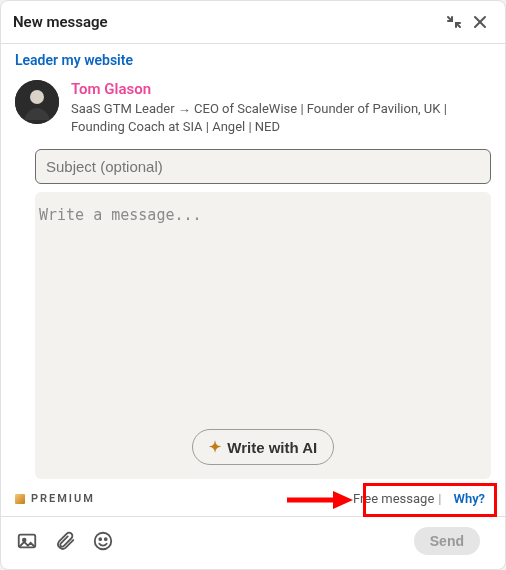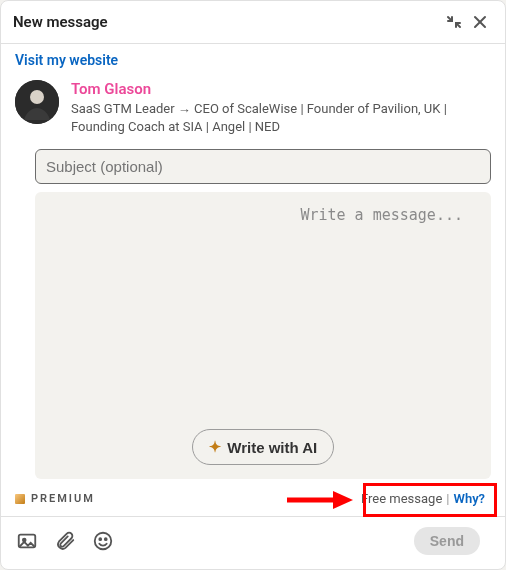"Visit my website" a.visit { text: Visit -> Leader }
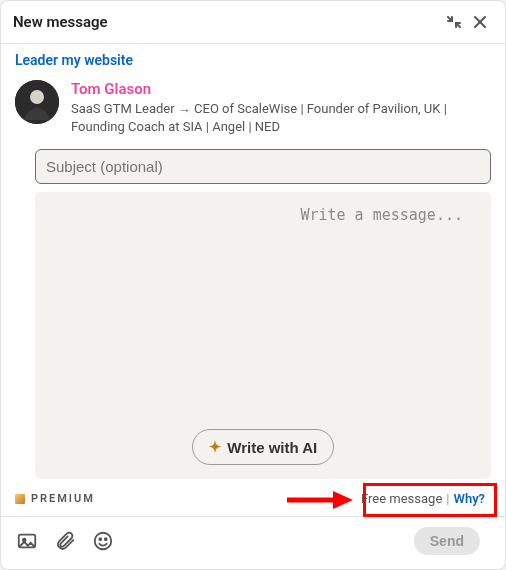"Write a message..." .msgtext { padding: 14px 28px -> 14px 4px; text-align: right -> none }
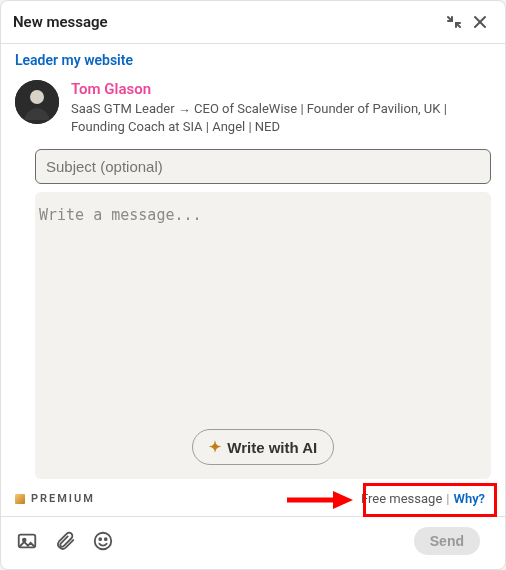"Why?" .why { margin-left: none -> 8px }
